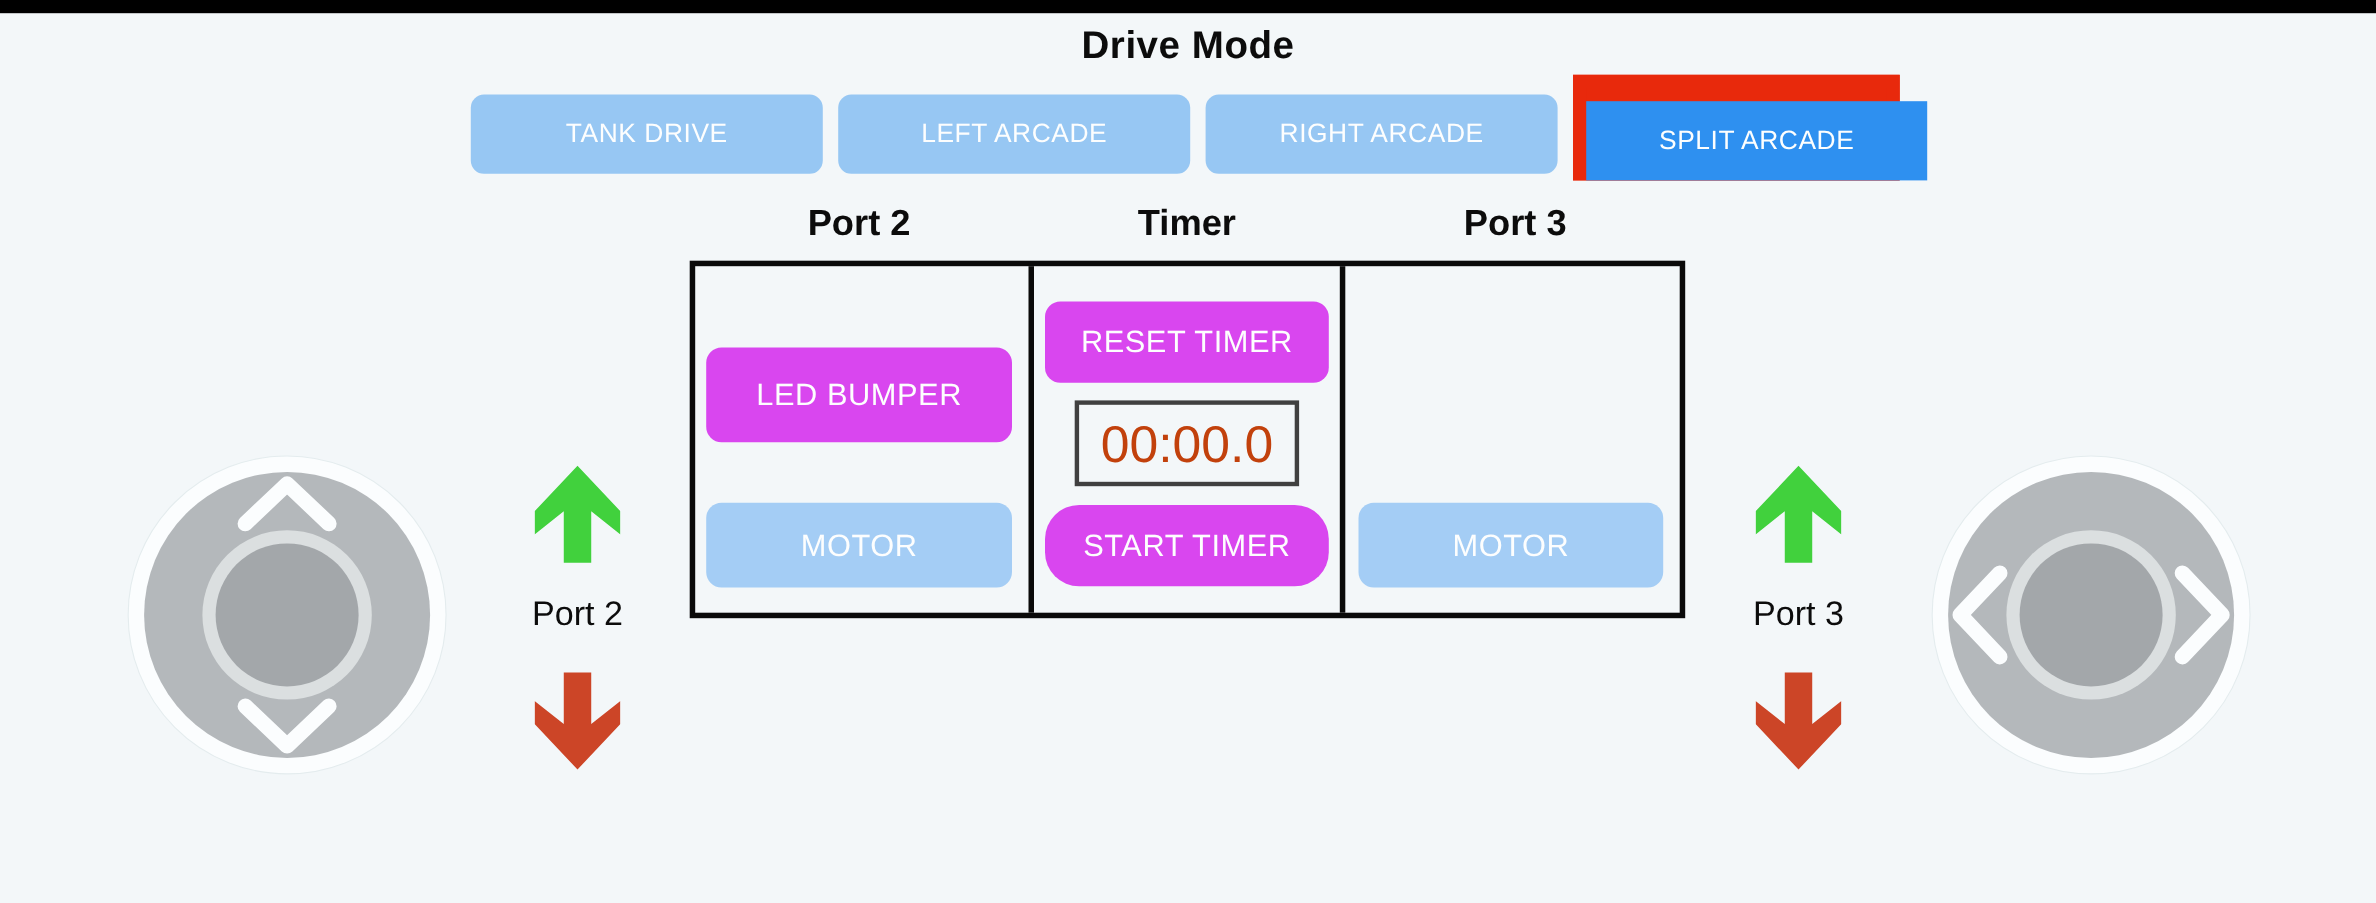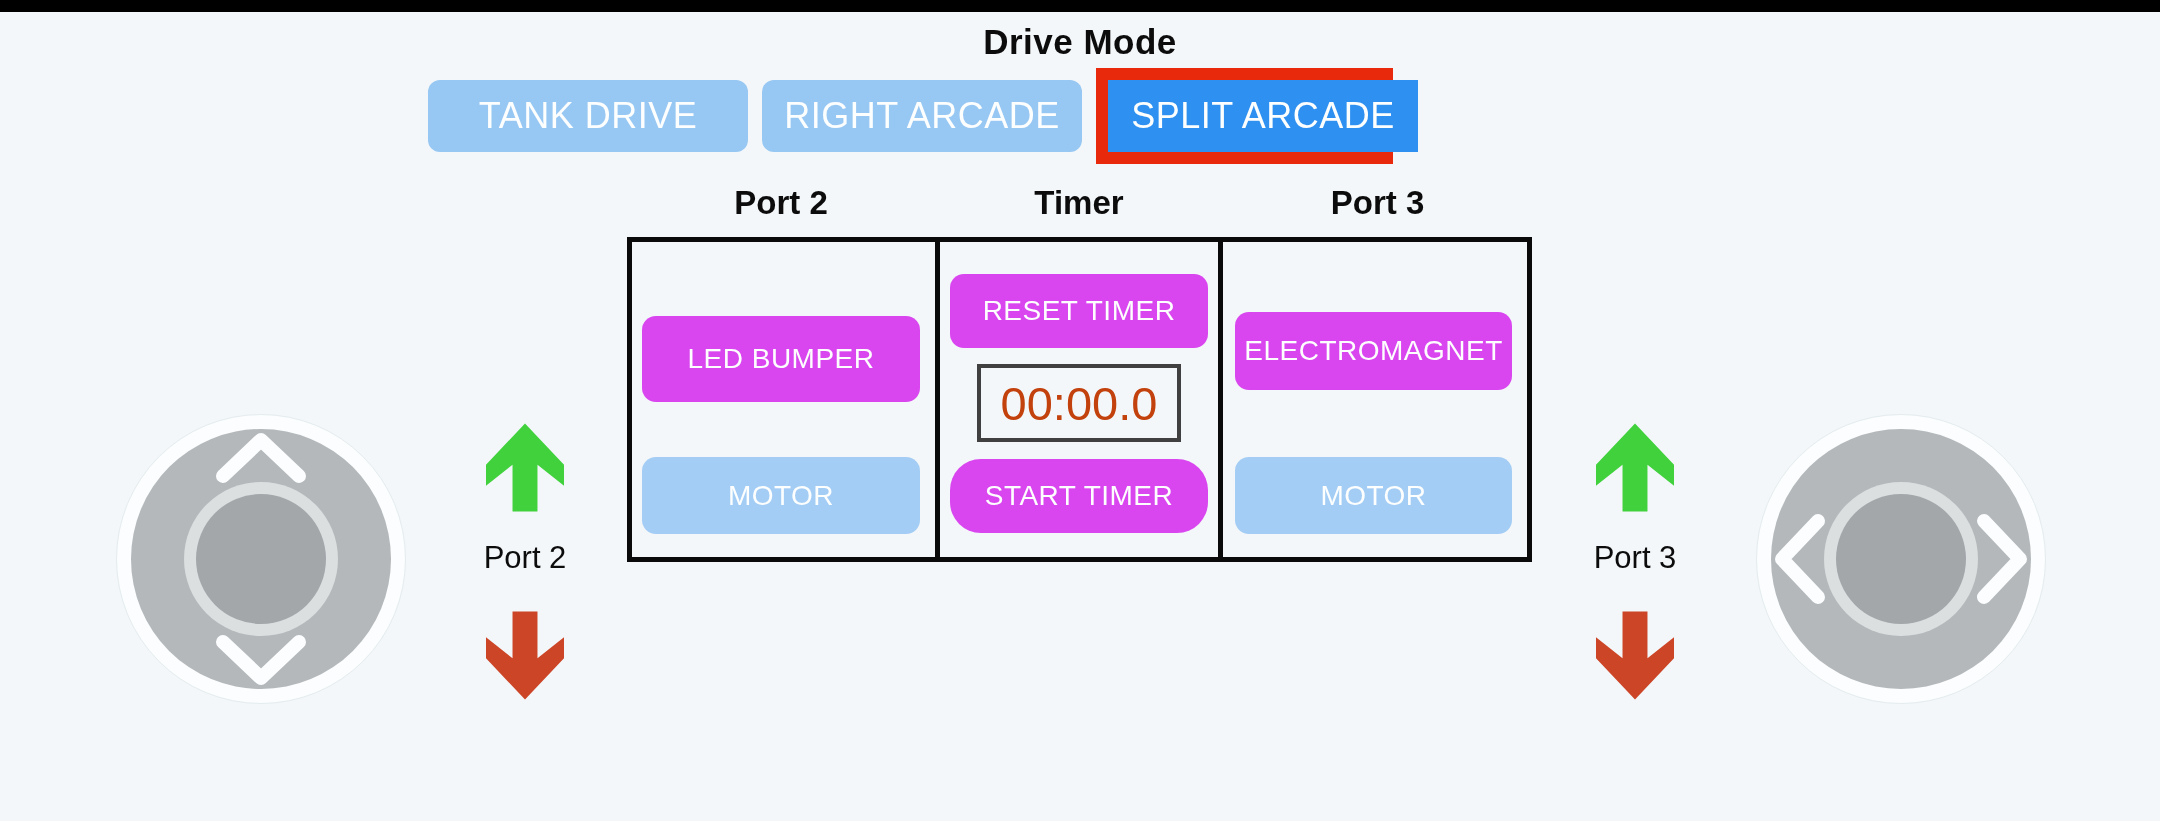"TANK DRIVE" .mode-btn { font-size: 36px -> 24px; margin-top: none -> 12px }
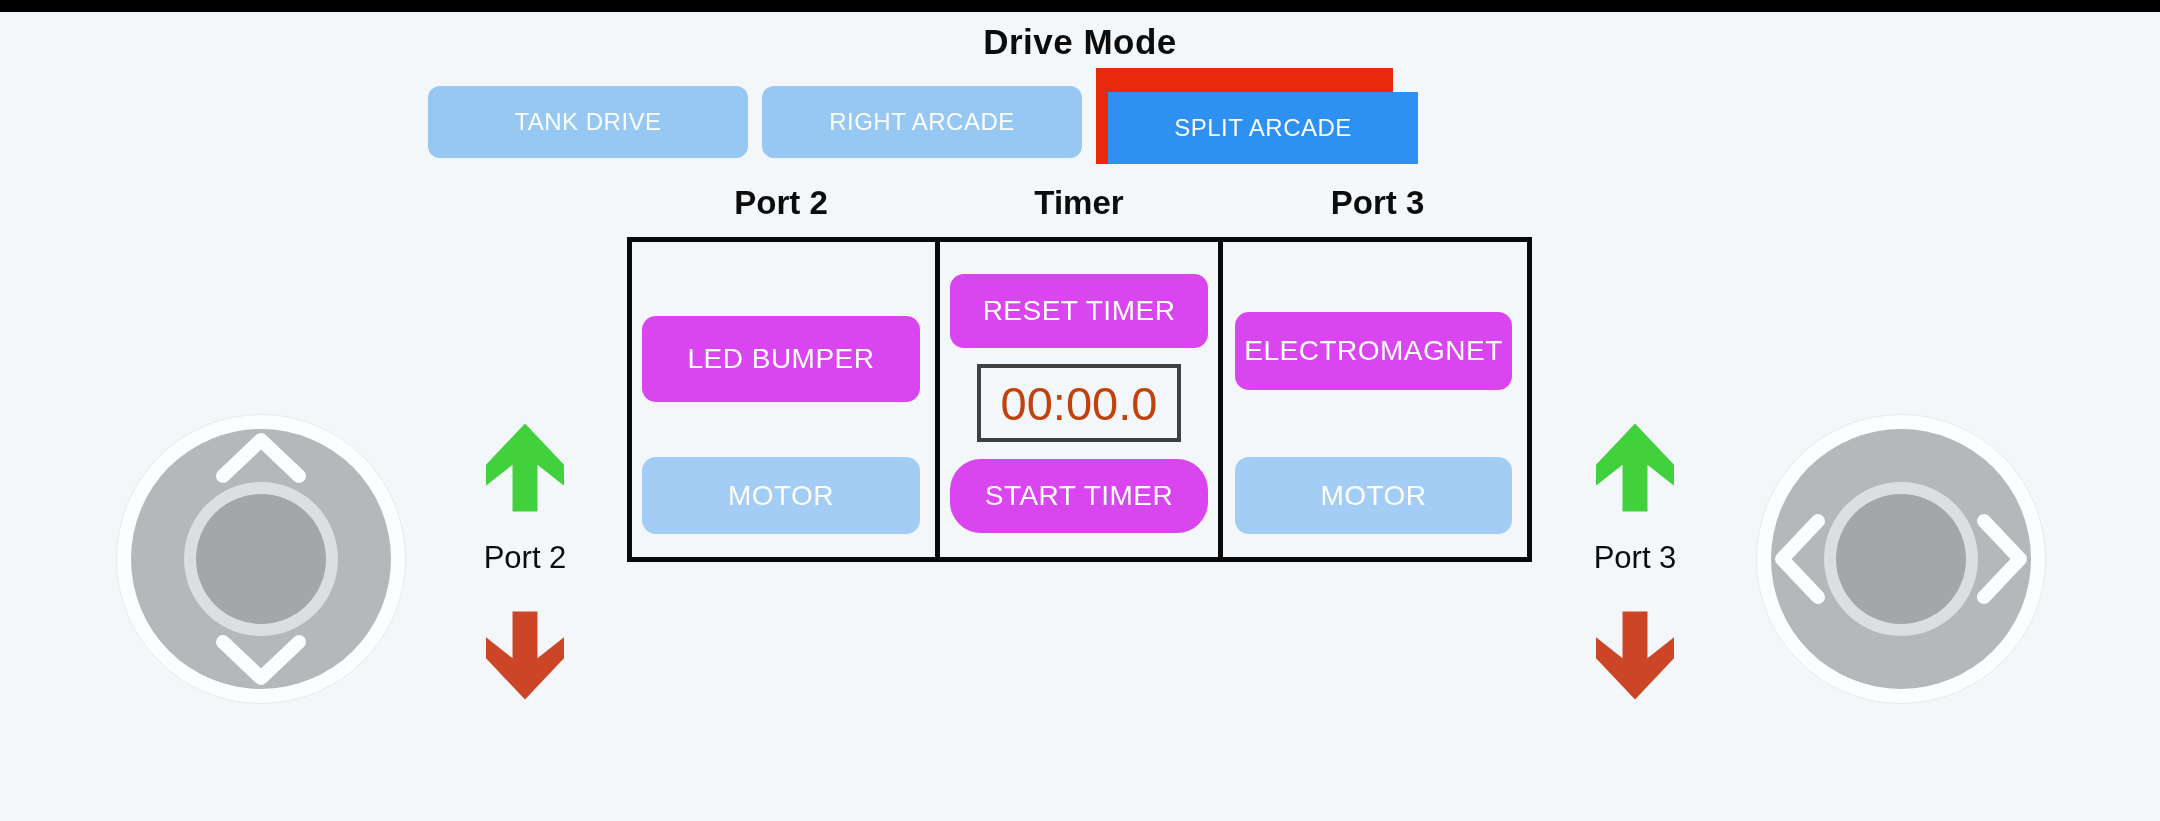"LEFT ARCADE" button.mode-btn { html: none -> <button>LEFT ARCADE</button> }
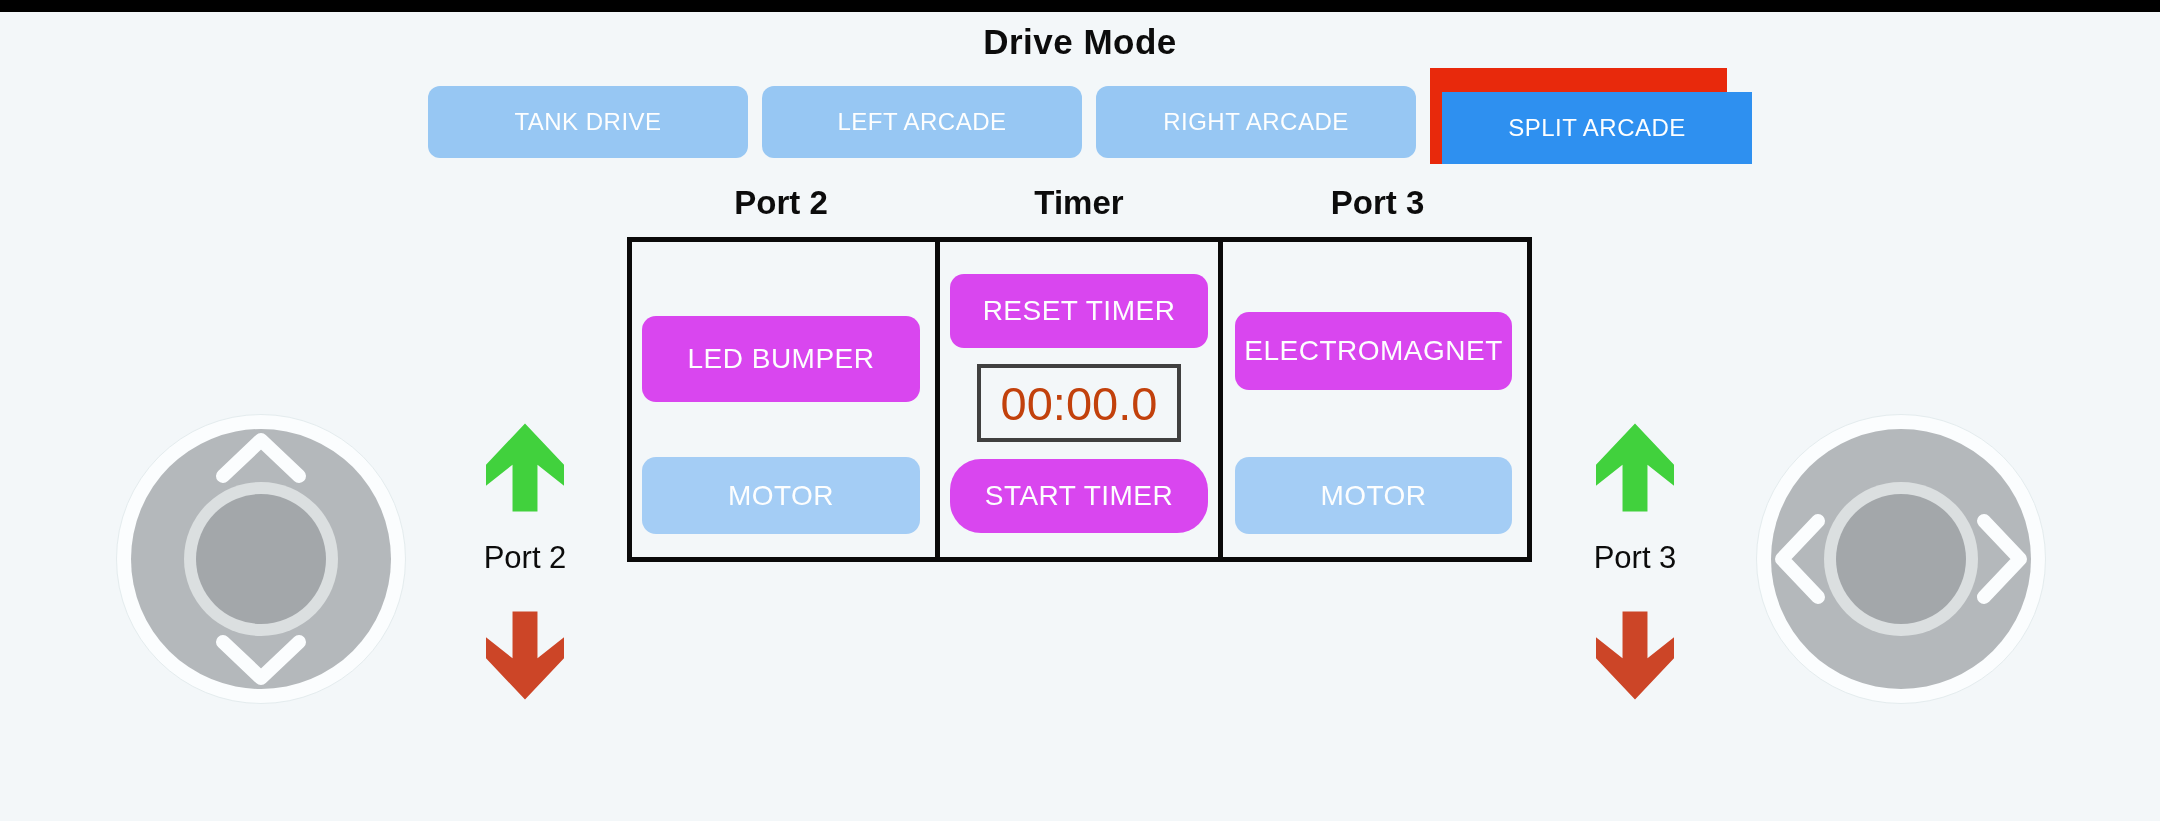"ELECTROMAGNET" button.pbtn { html: <button>ELECTROMAGNET</button> -> none }
